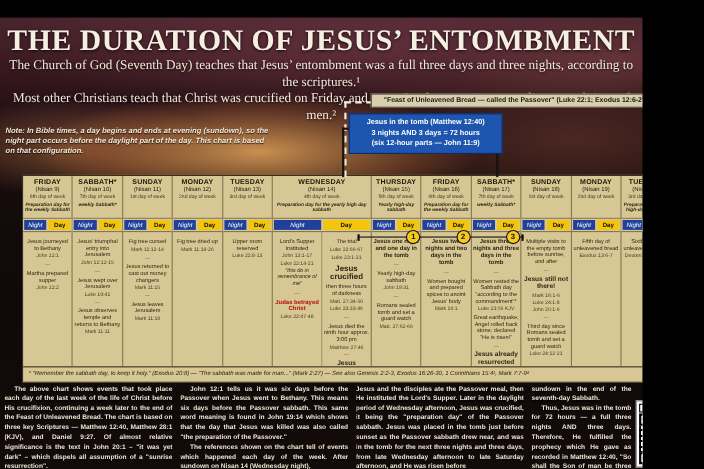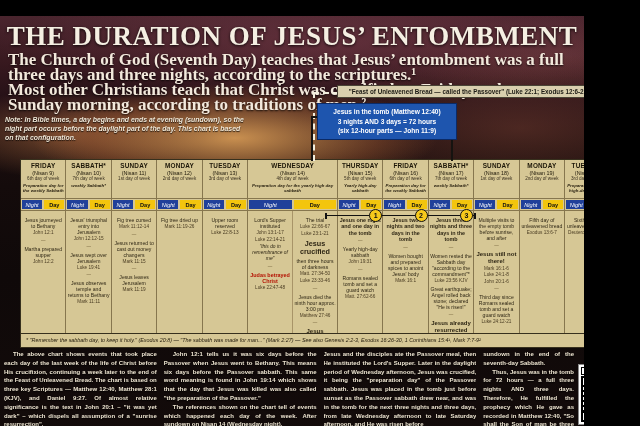"The Church of God (Seventh" .sub { font-size: 17px -> 12px; font-weight: bold -> normal; text-align: none -> center }
